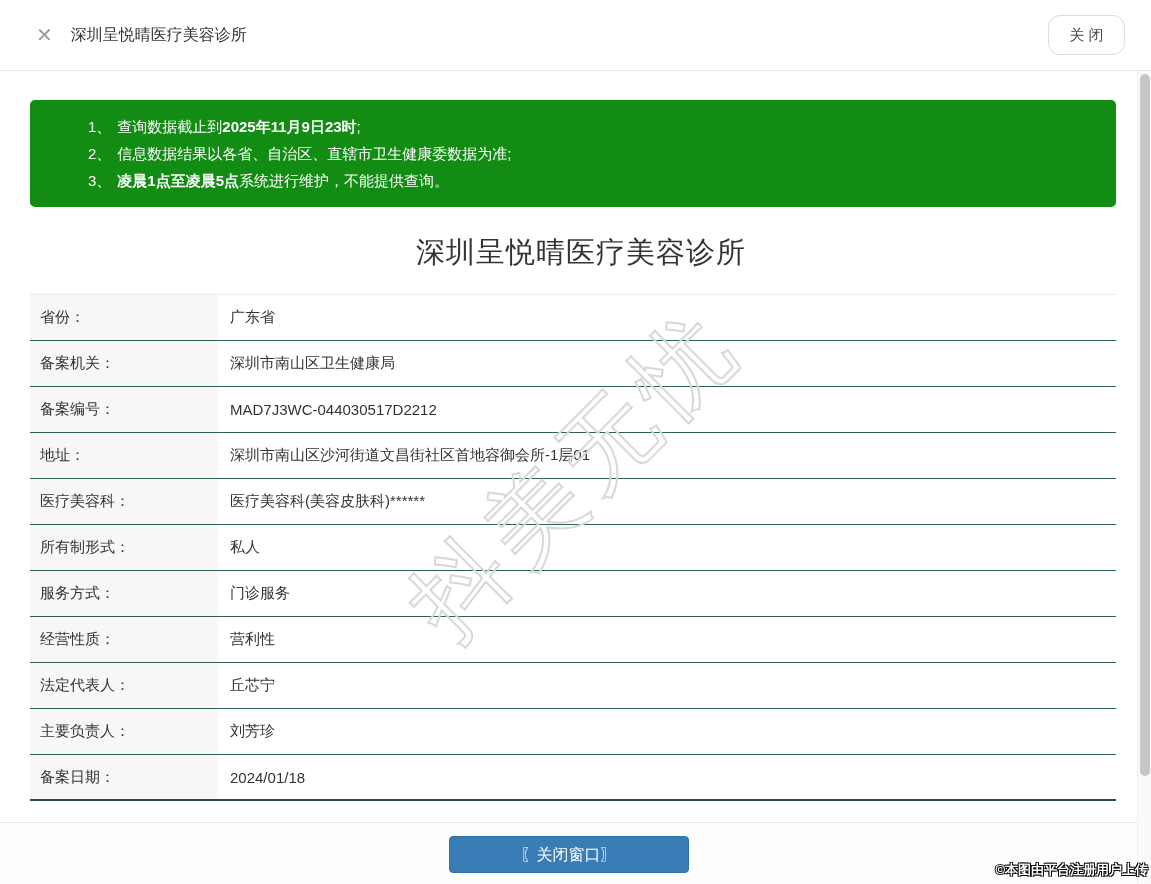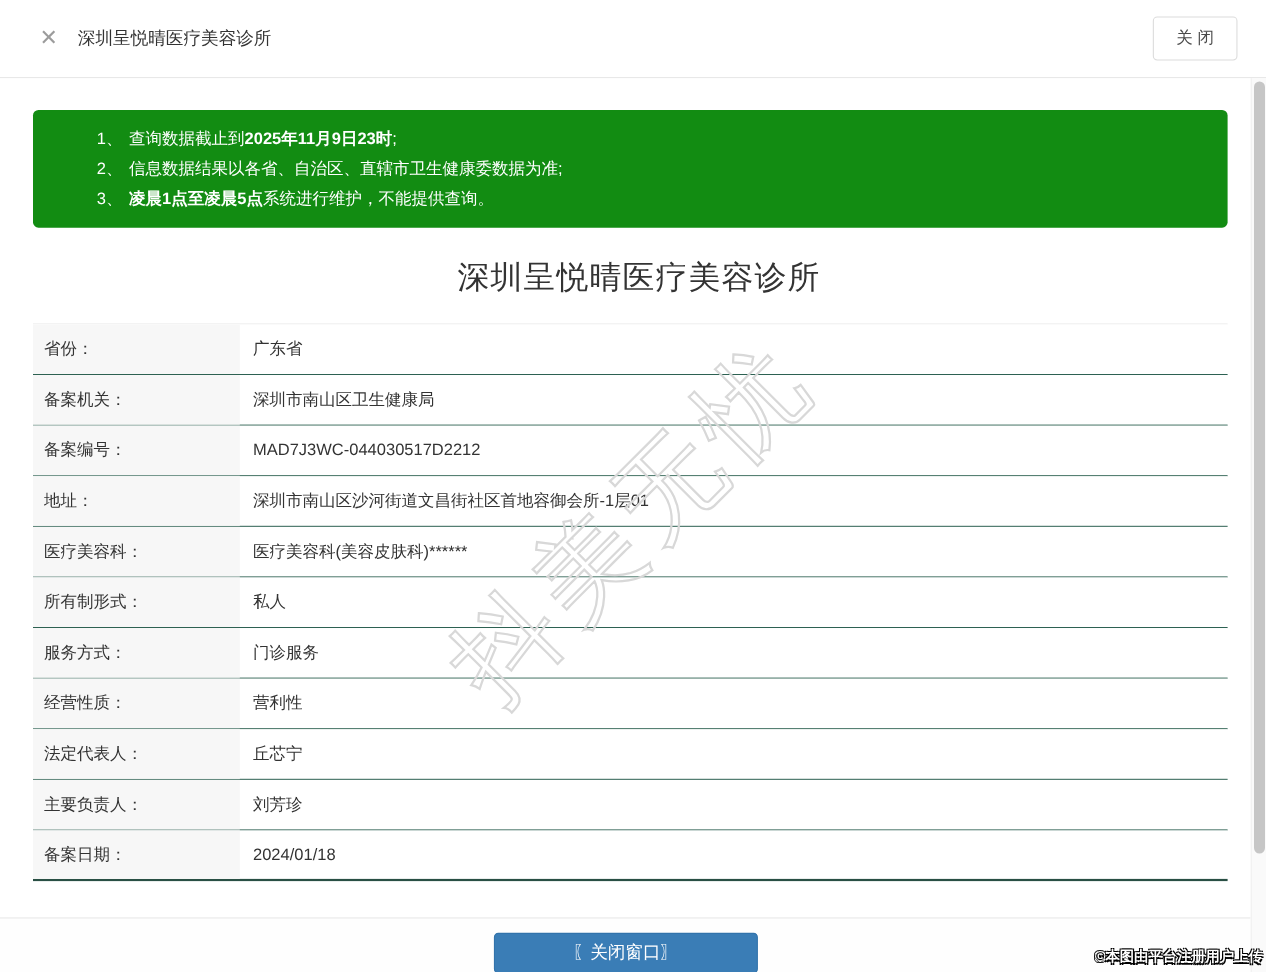"关 闭" .topbar-close-btn { border-radius: 4px -> 12px }
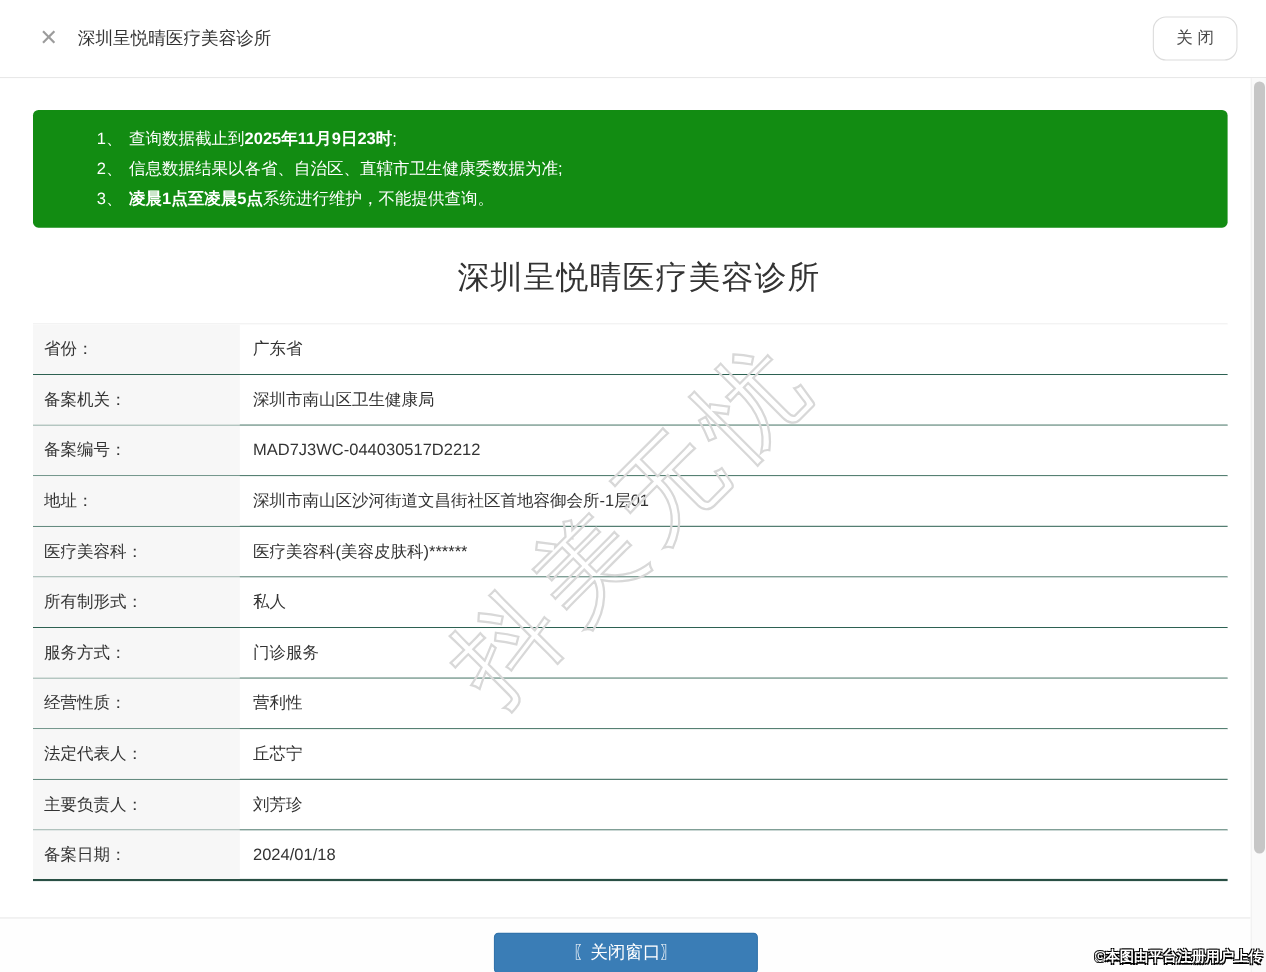"〖关闭窗口〗" .footer-strip { height: 50px -> 62px }
